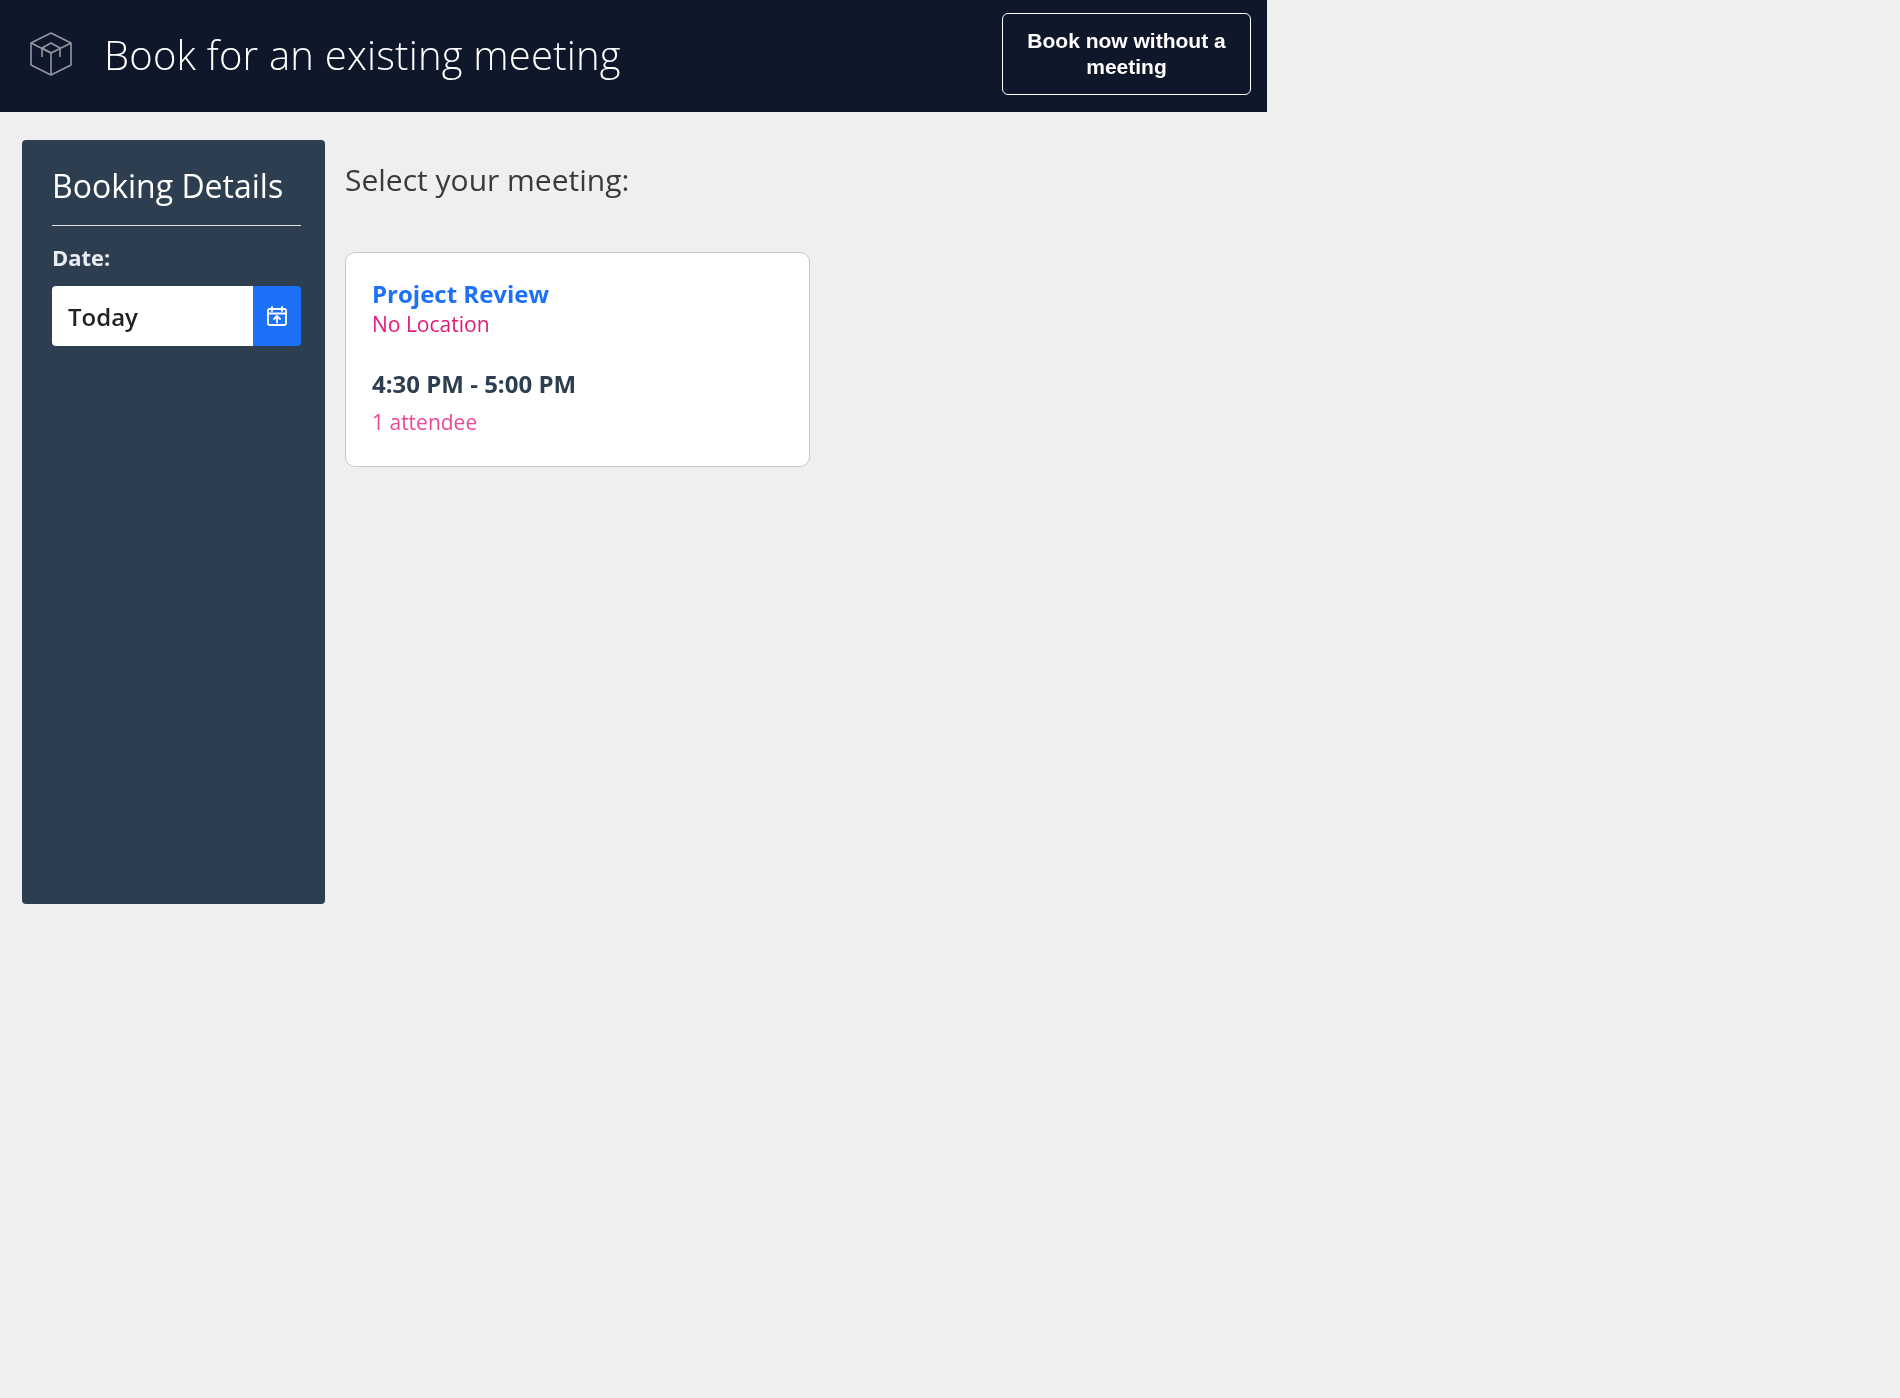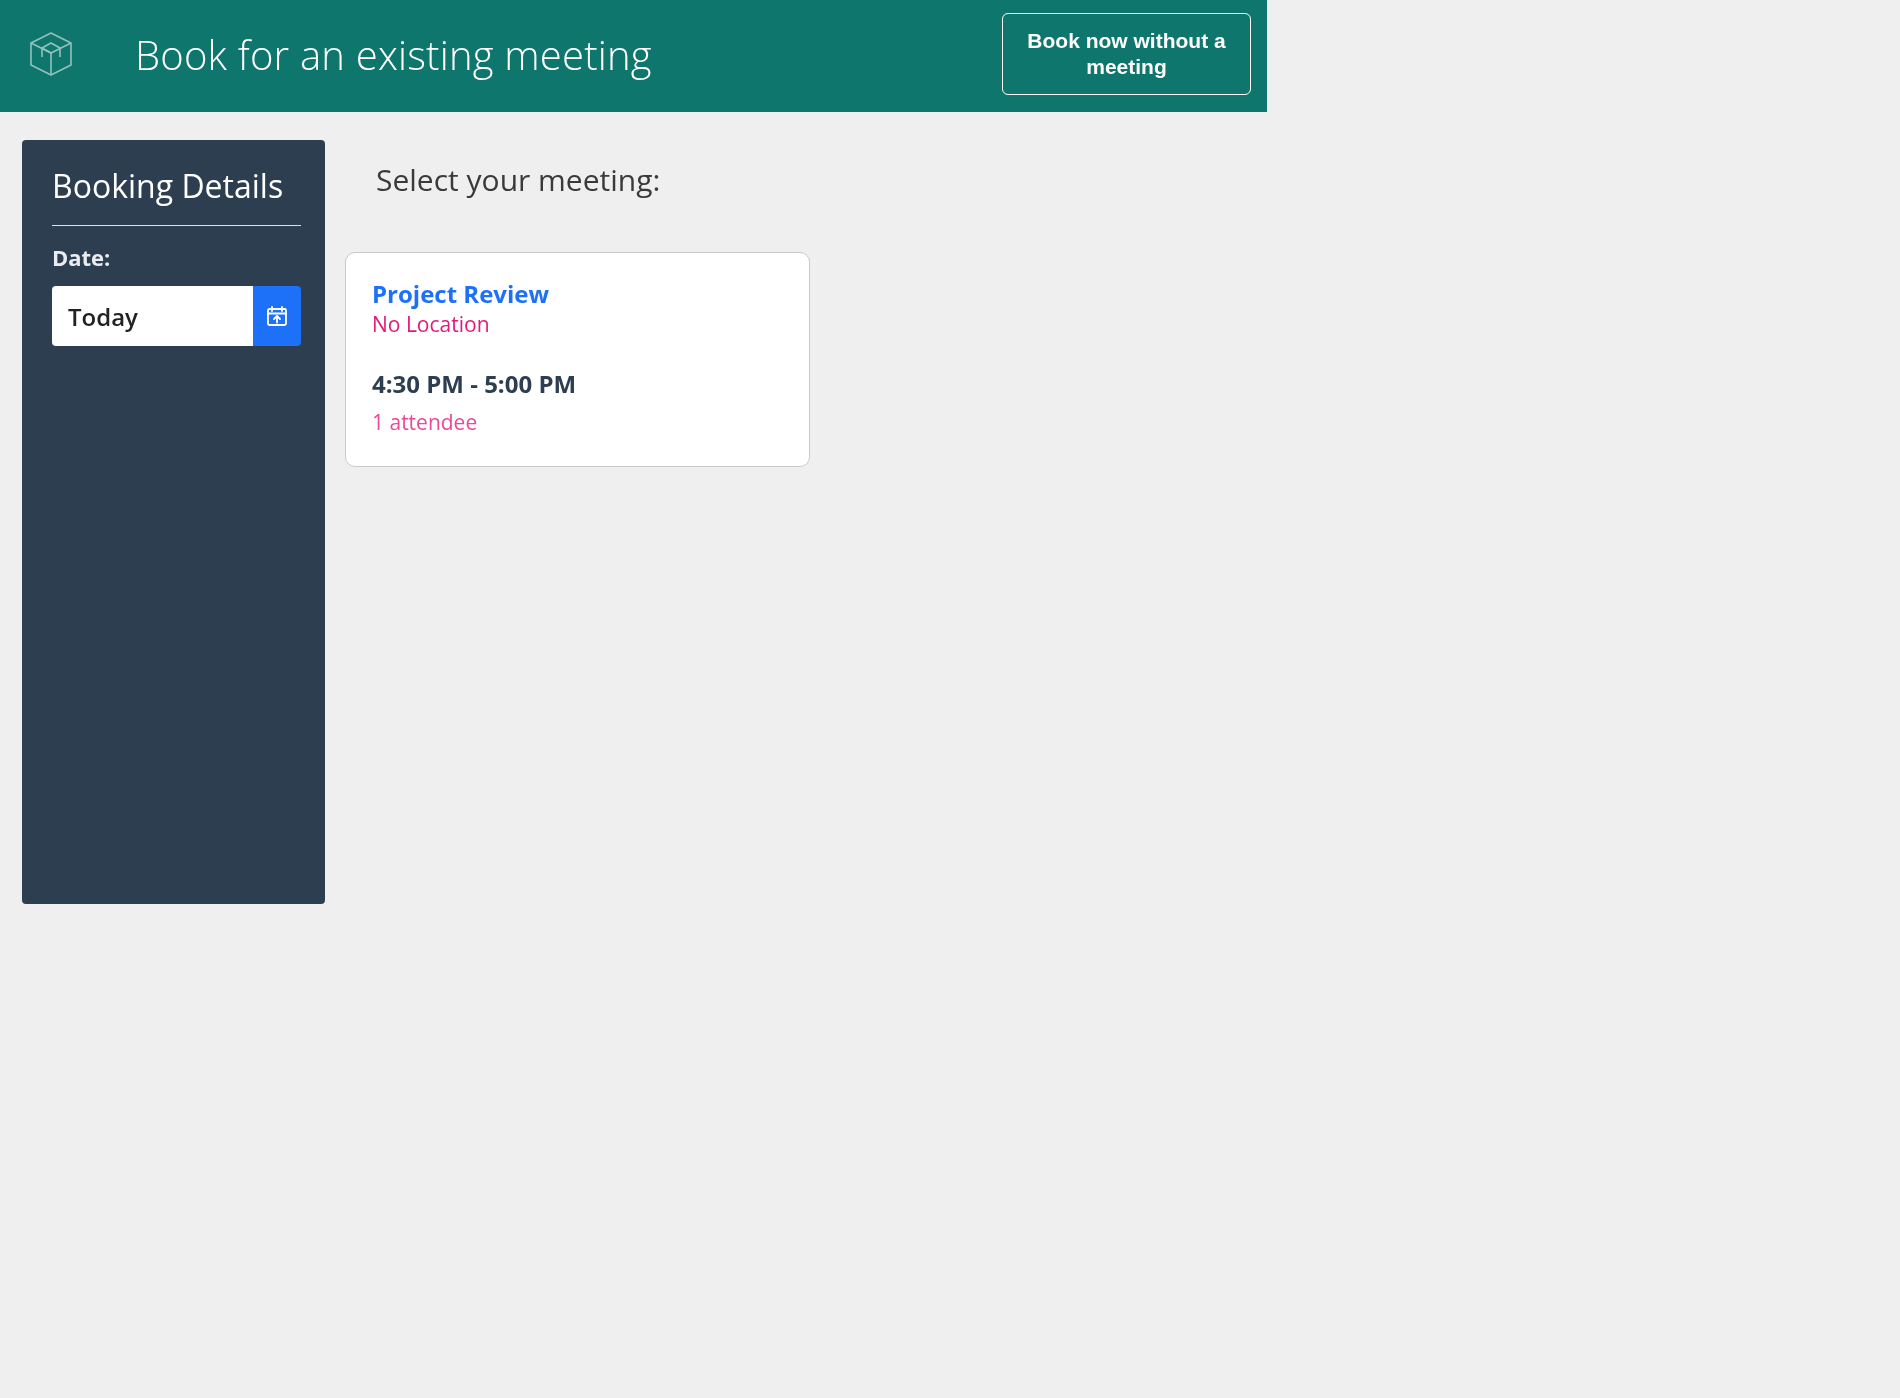"Book for an existing meeting" .header { background: #0f766e -> #0f172a; gap: 31px -> none }
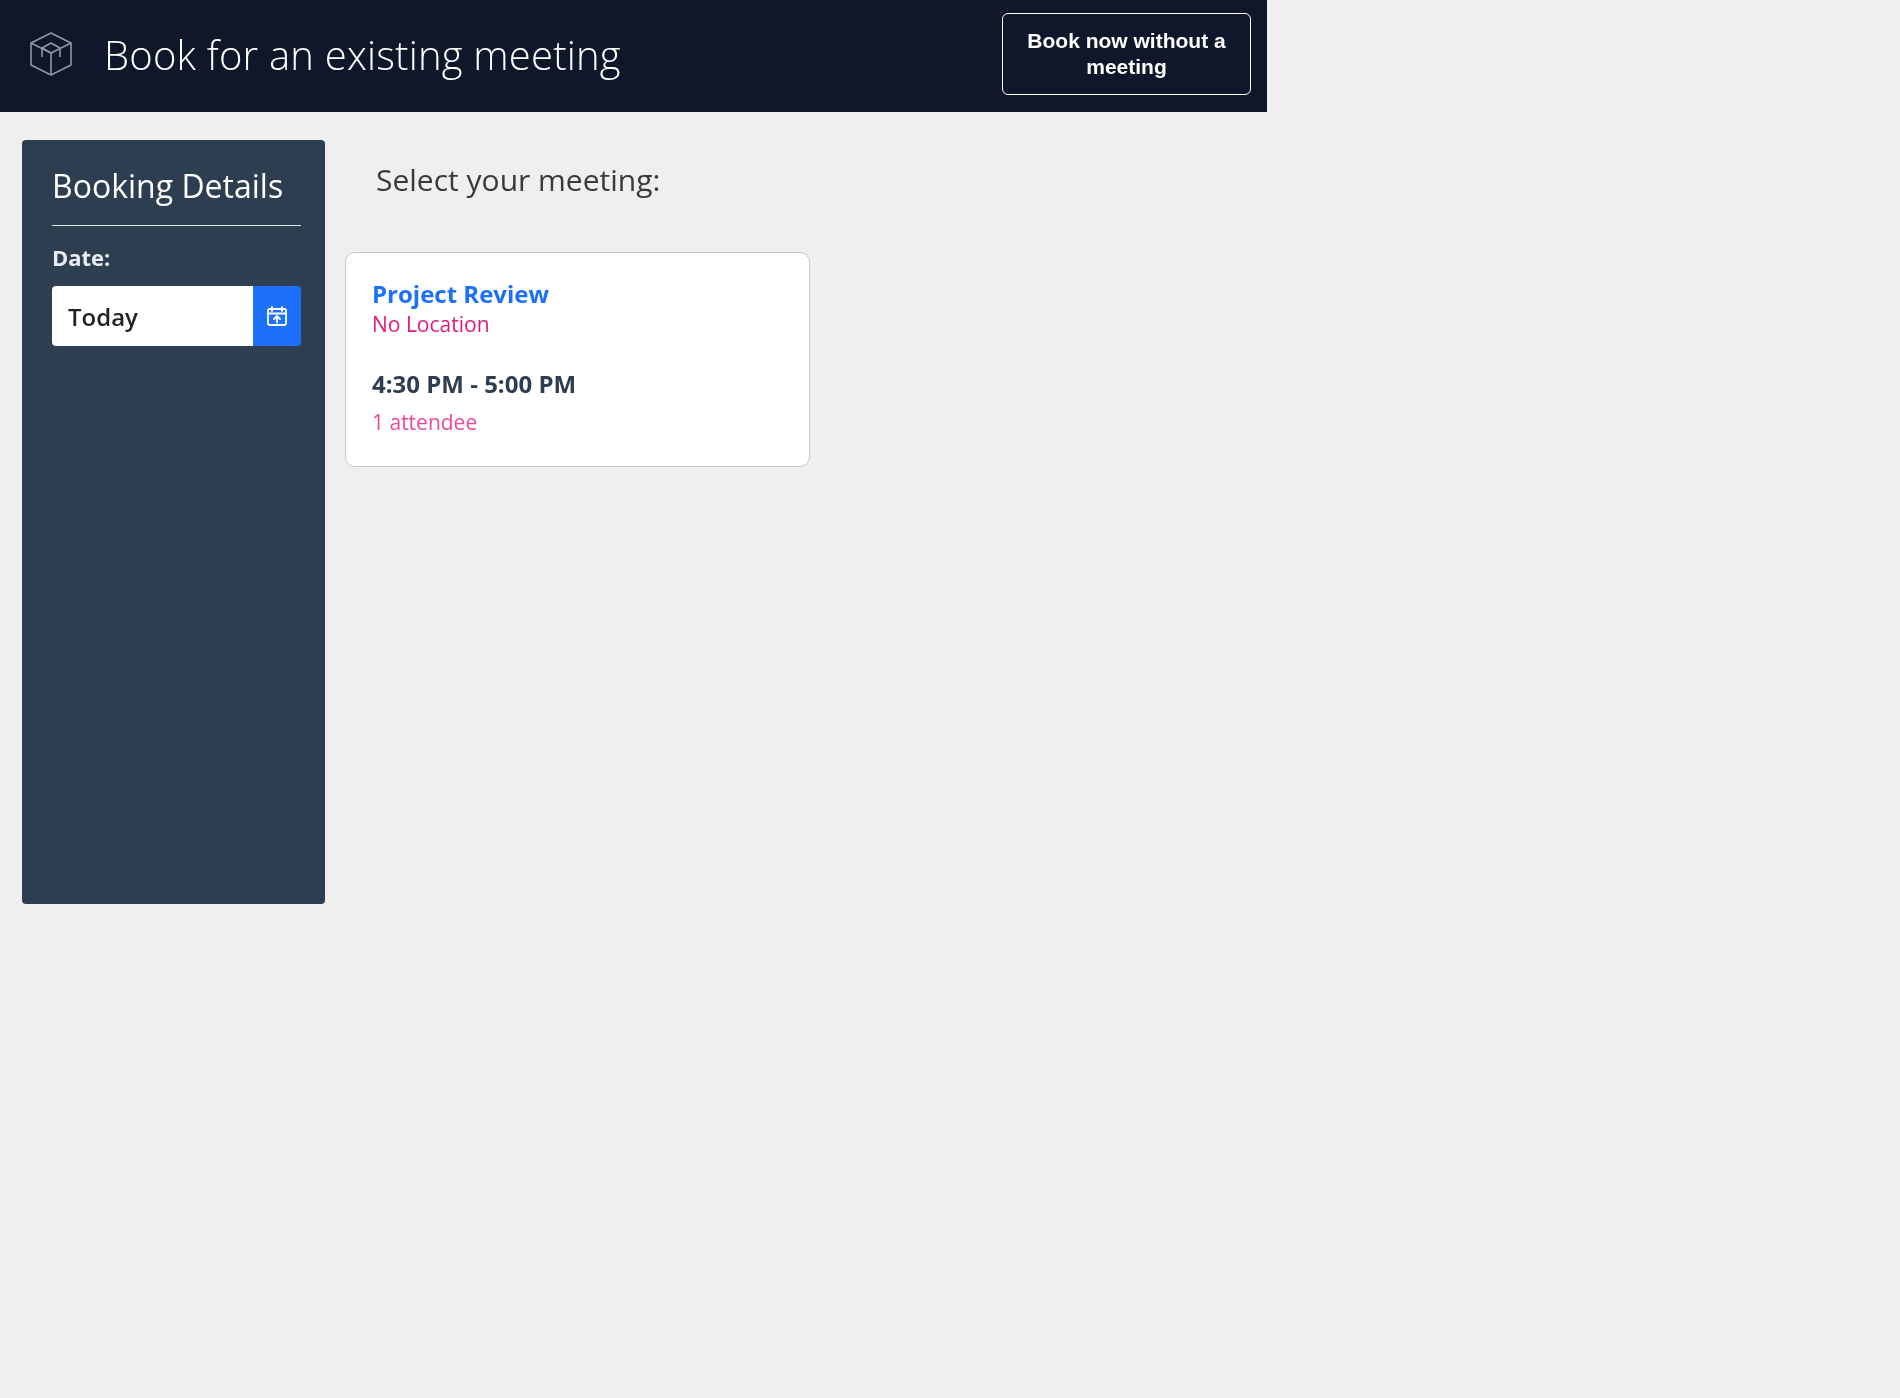"Select your meeting:" .main-title { margin-left: 31px -> none }
